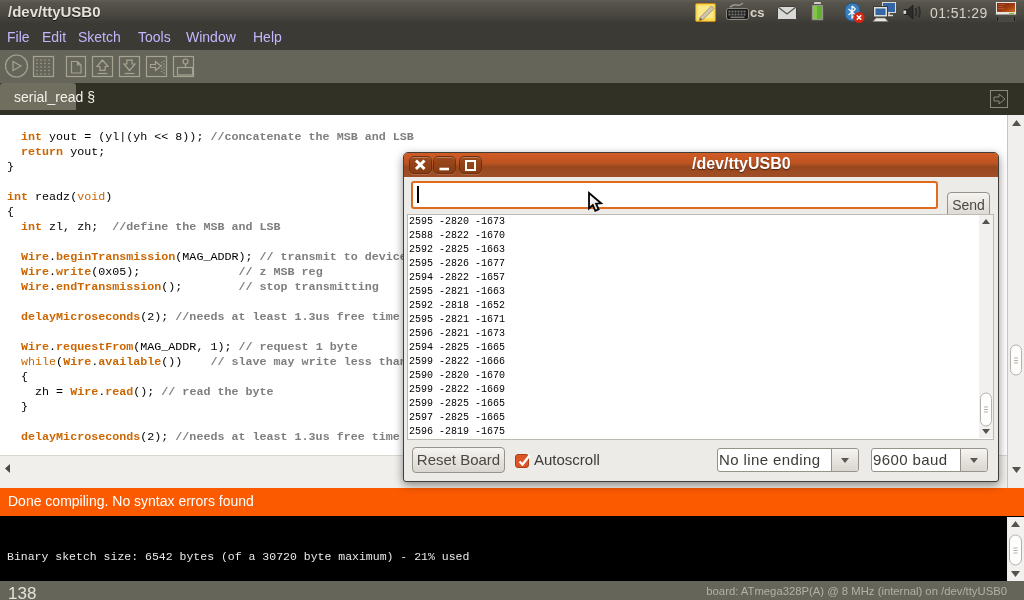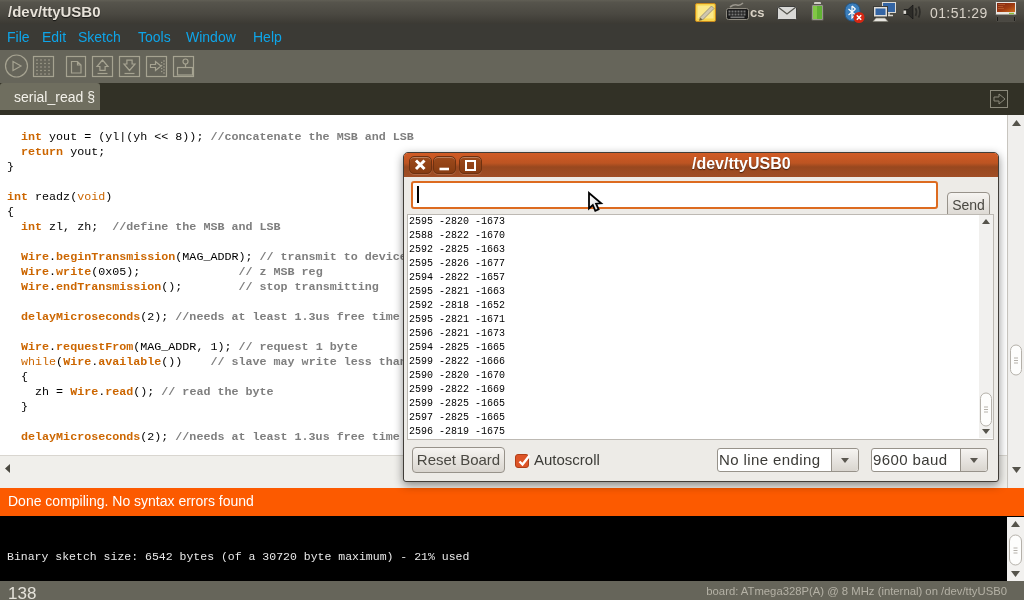"File" .menu { color: #0ea5e9 -> #c4b5fd }
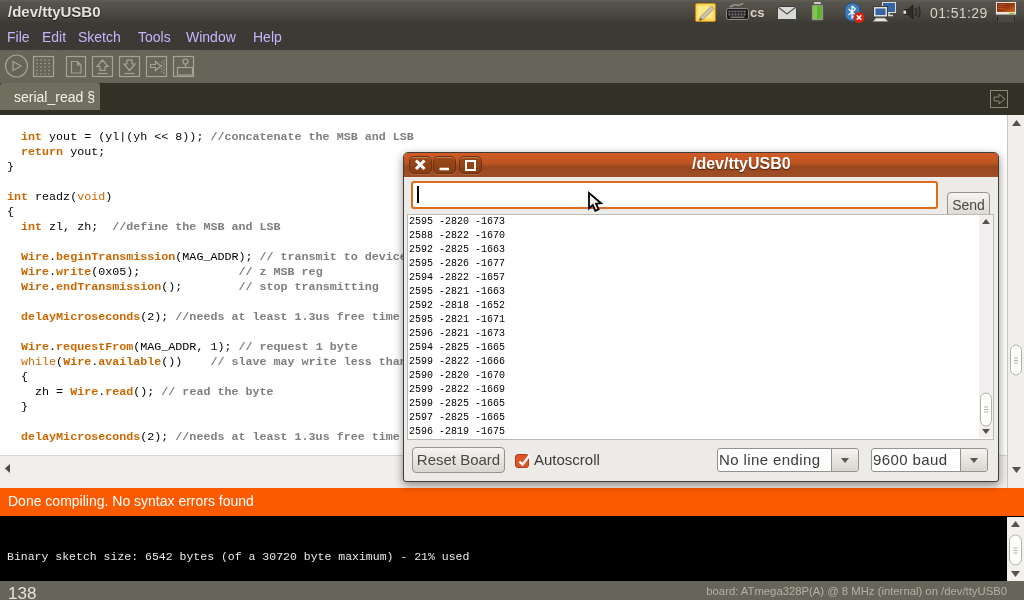"serial_read §" #tab { width: 100px -> 76px }
